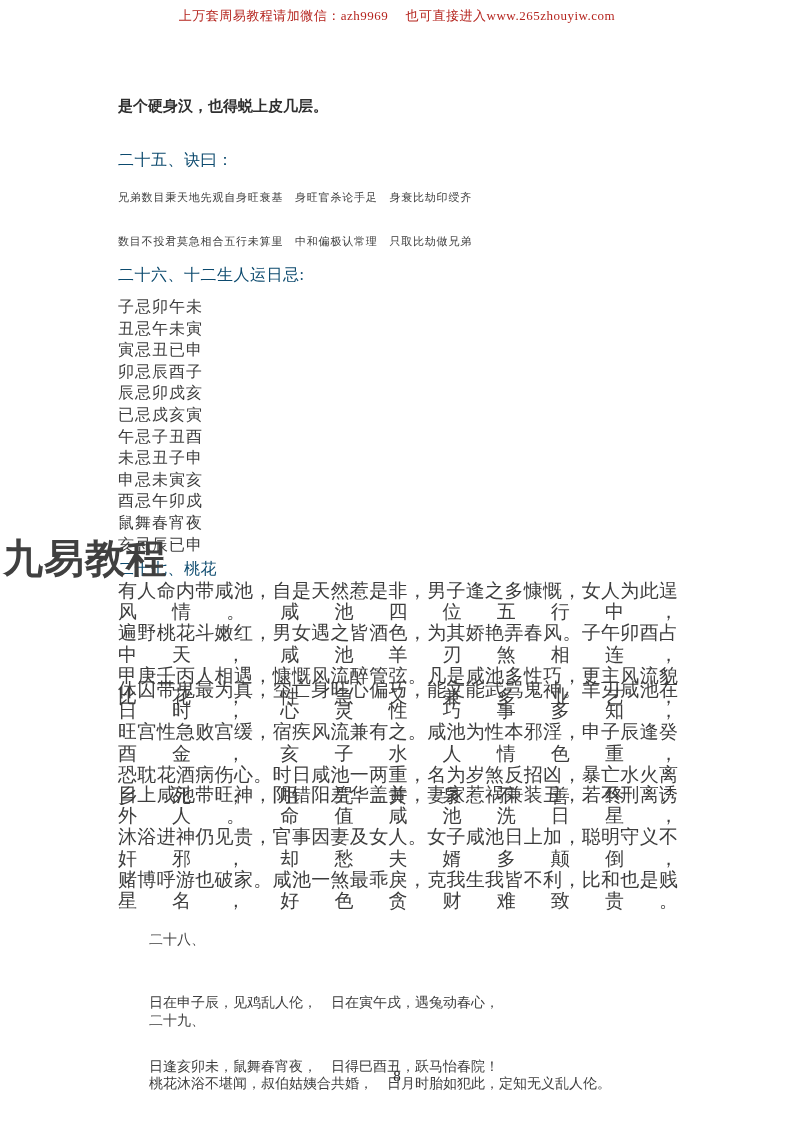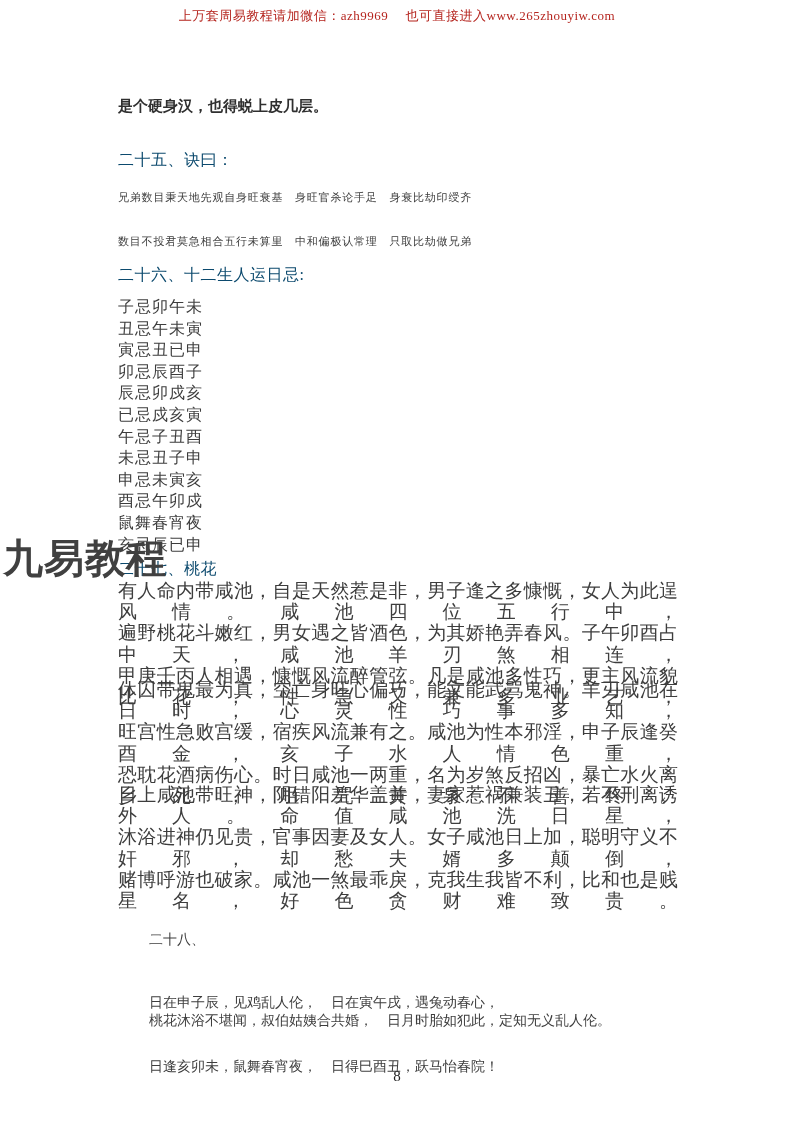"二十九、" div { html: none -> <div>二十九、</div> }
